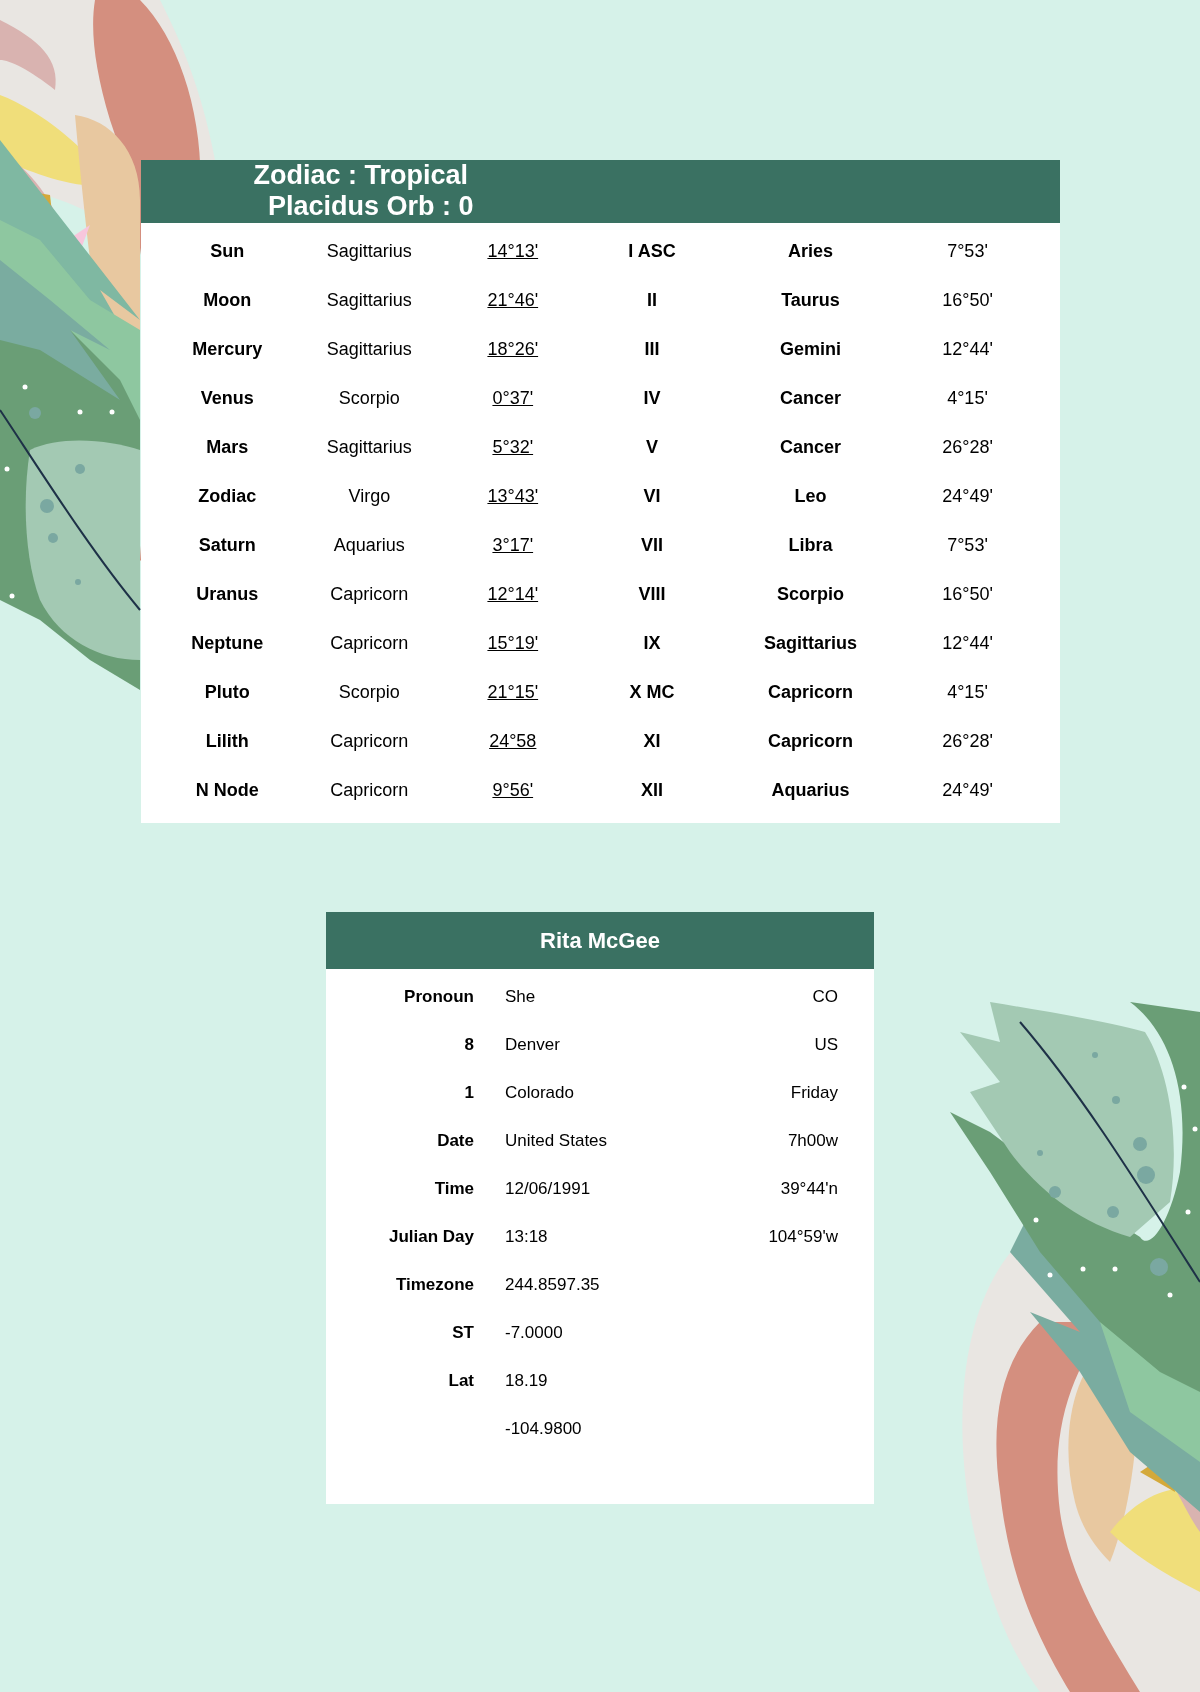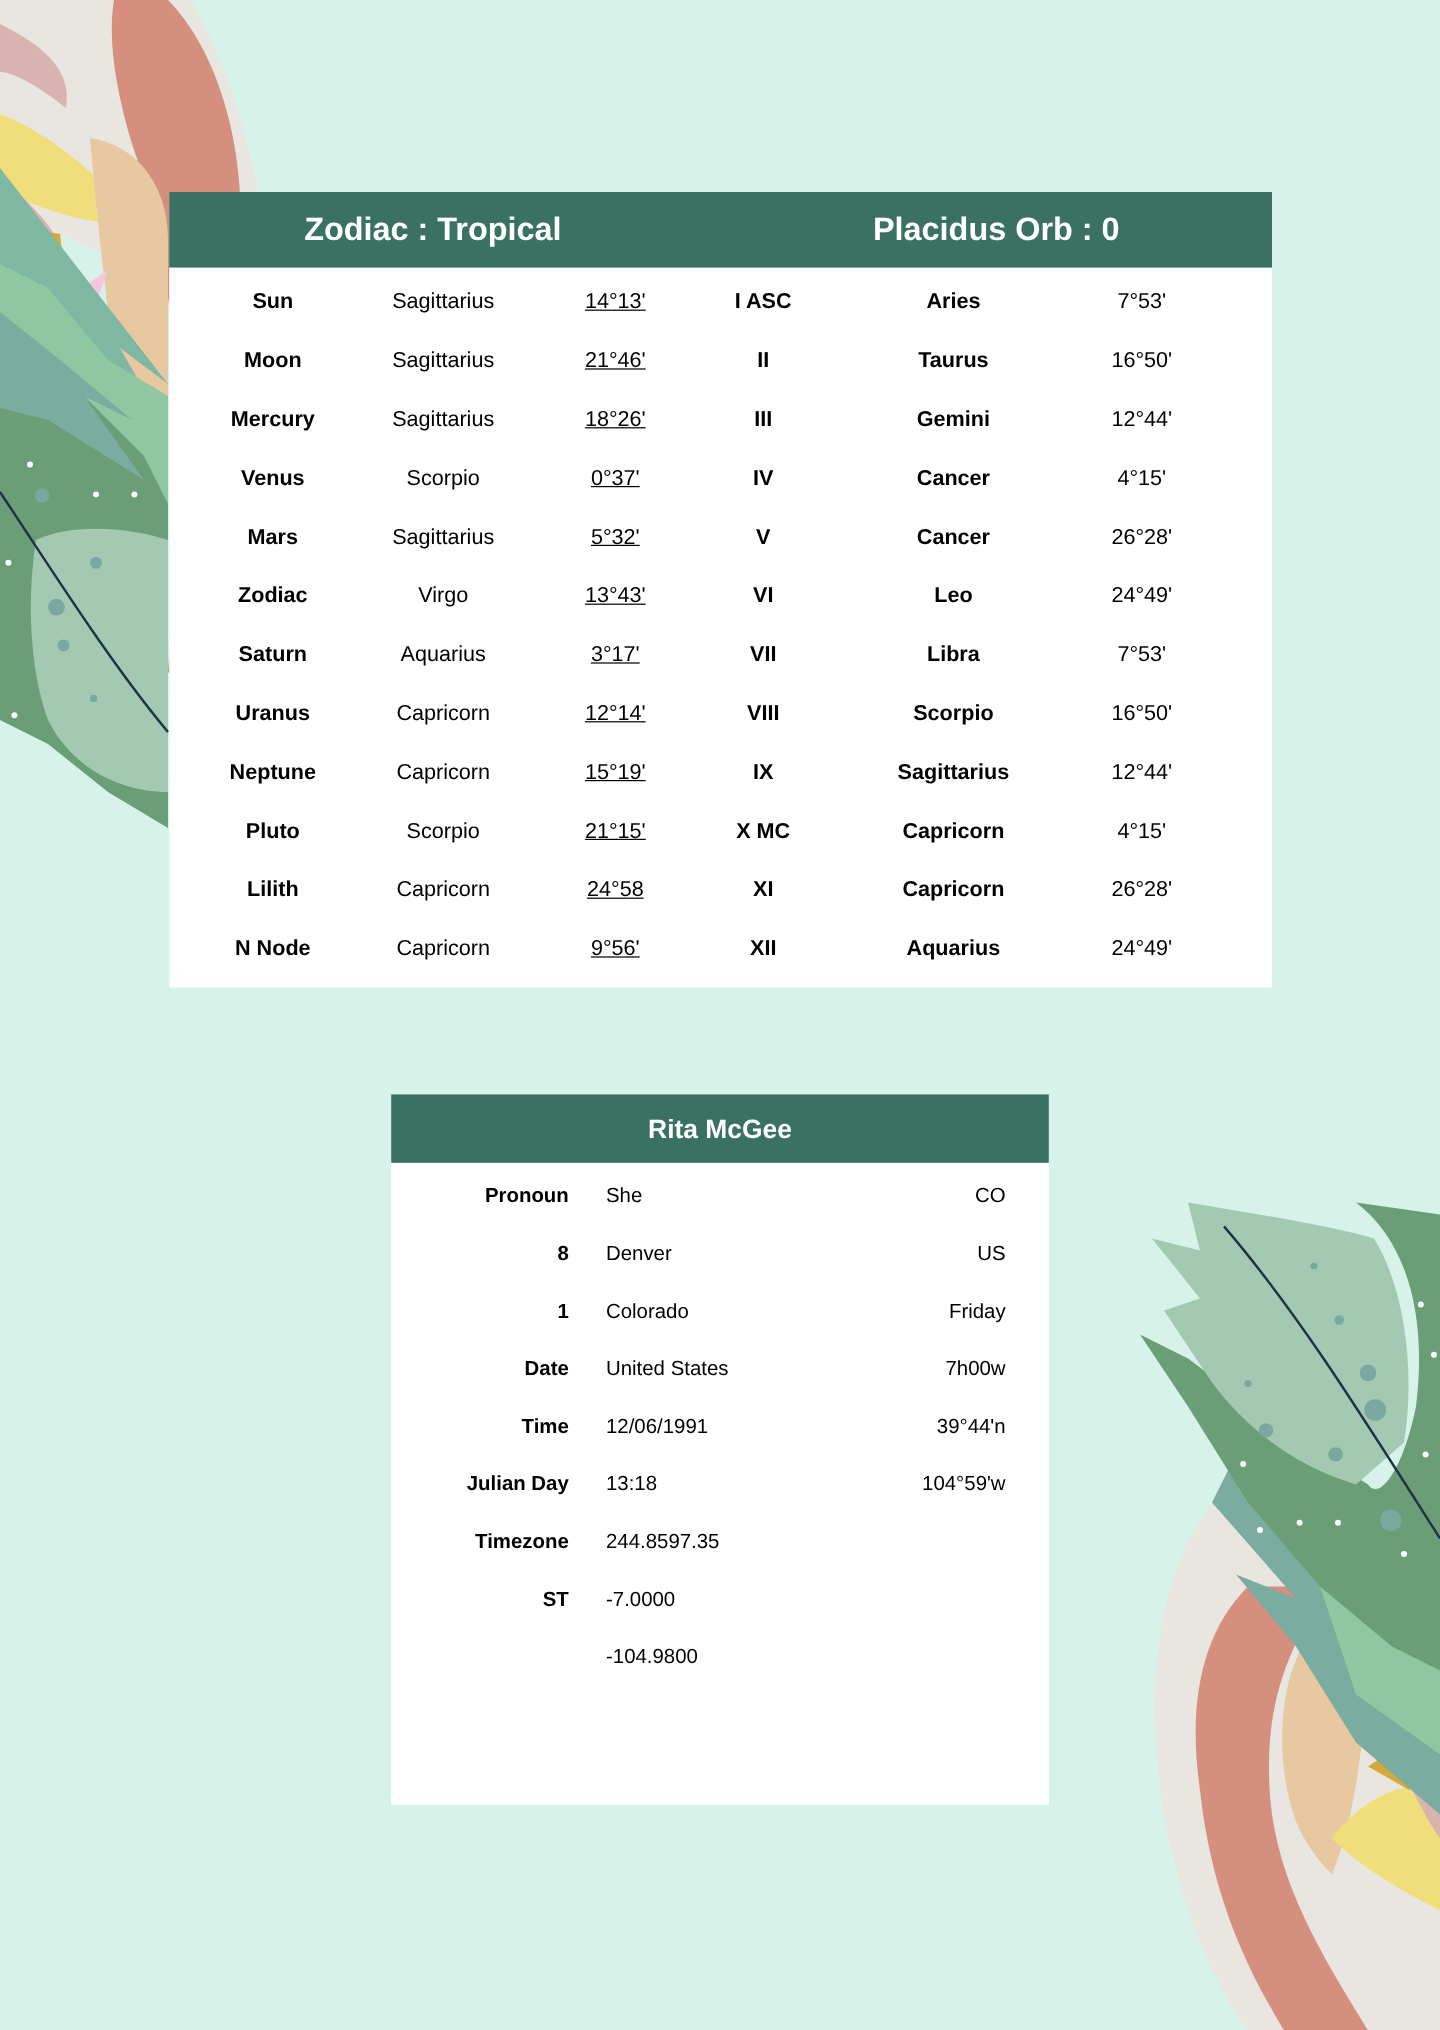"Zodiac : Tropical" .chart-header { flex-direction: none -> column }
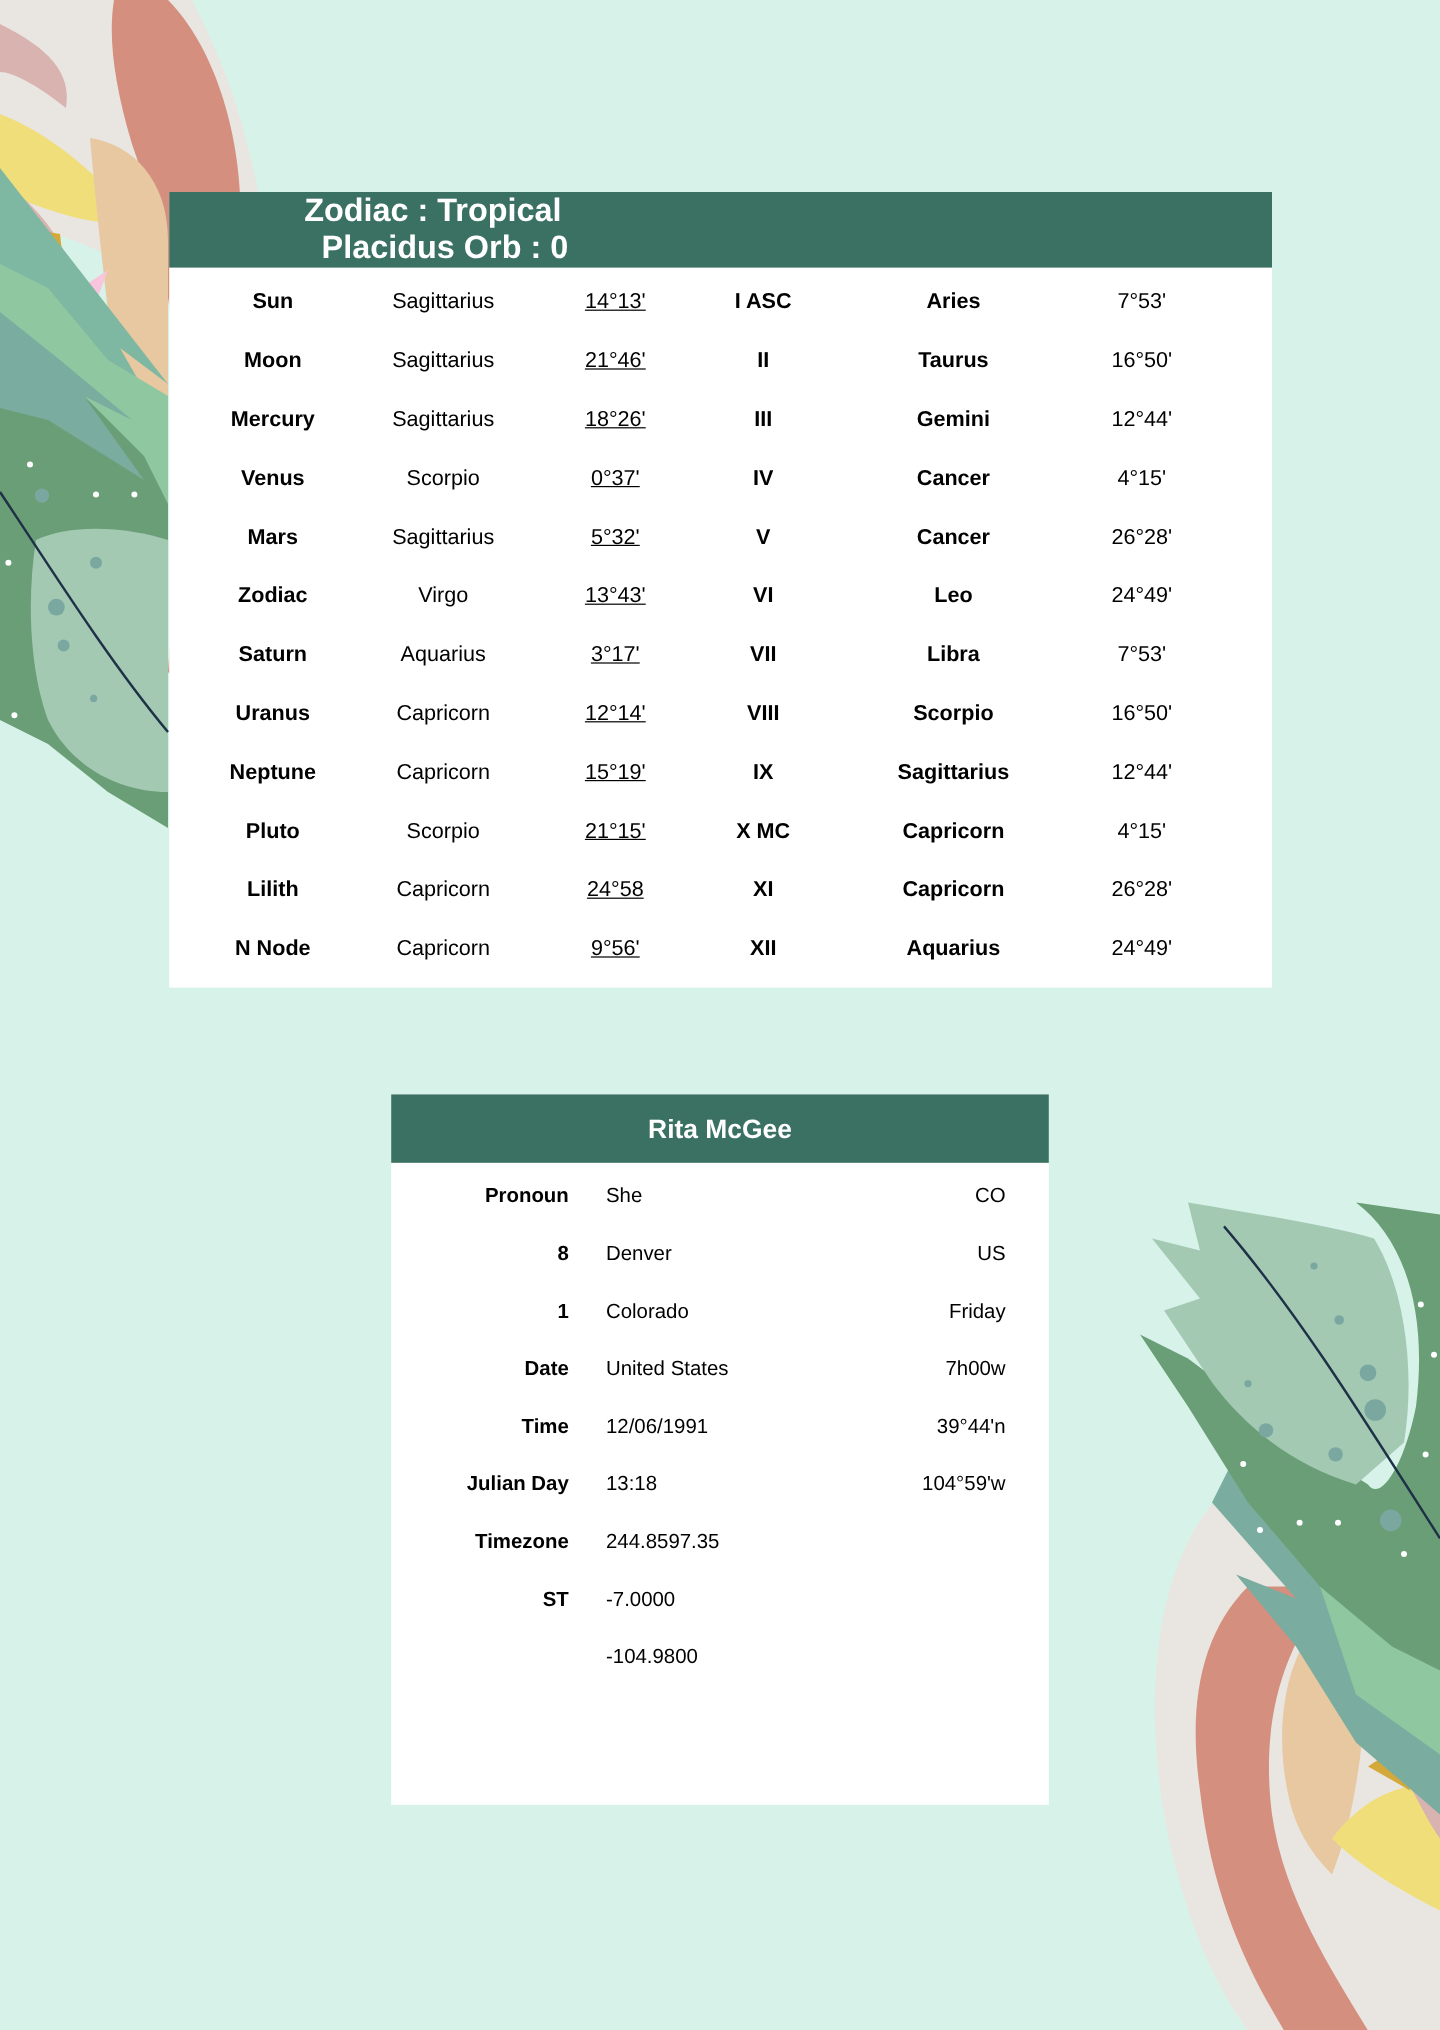"Sun" .chart-body { gap: none -> 16px }
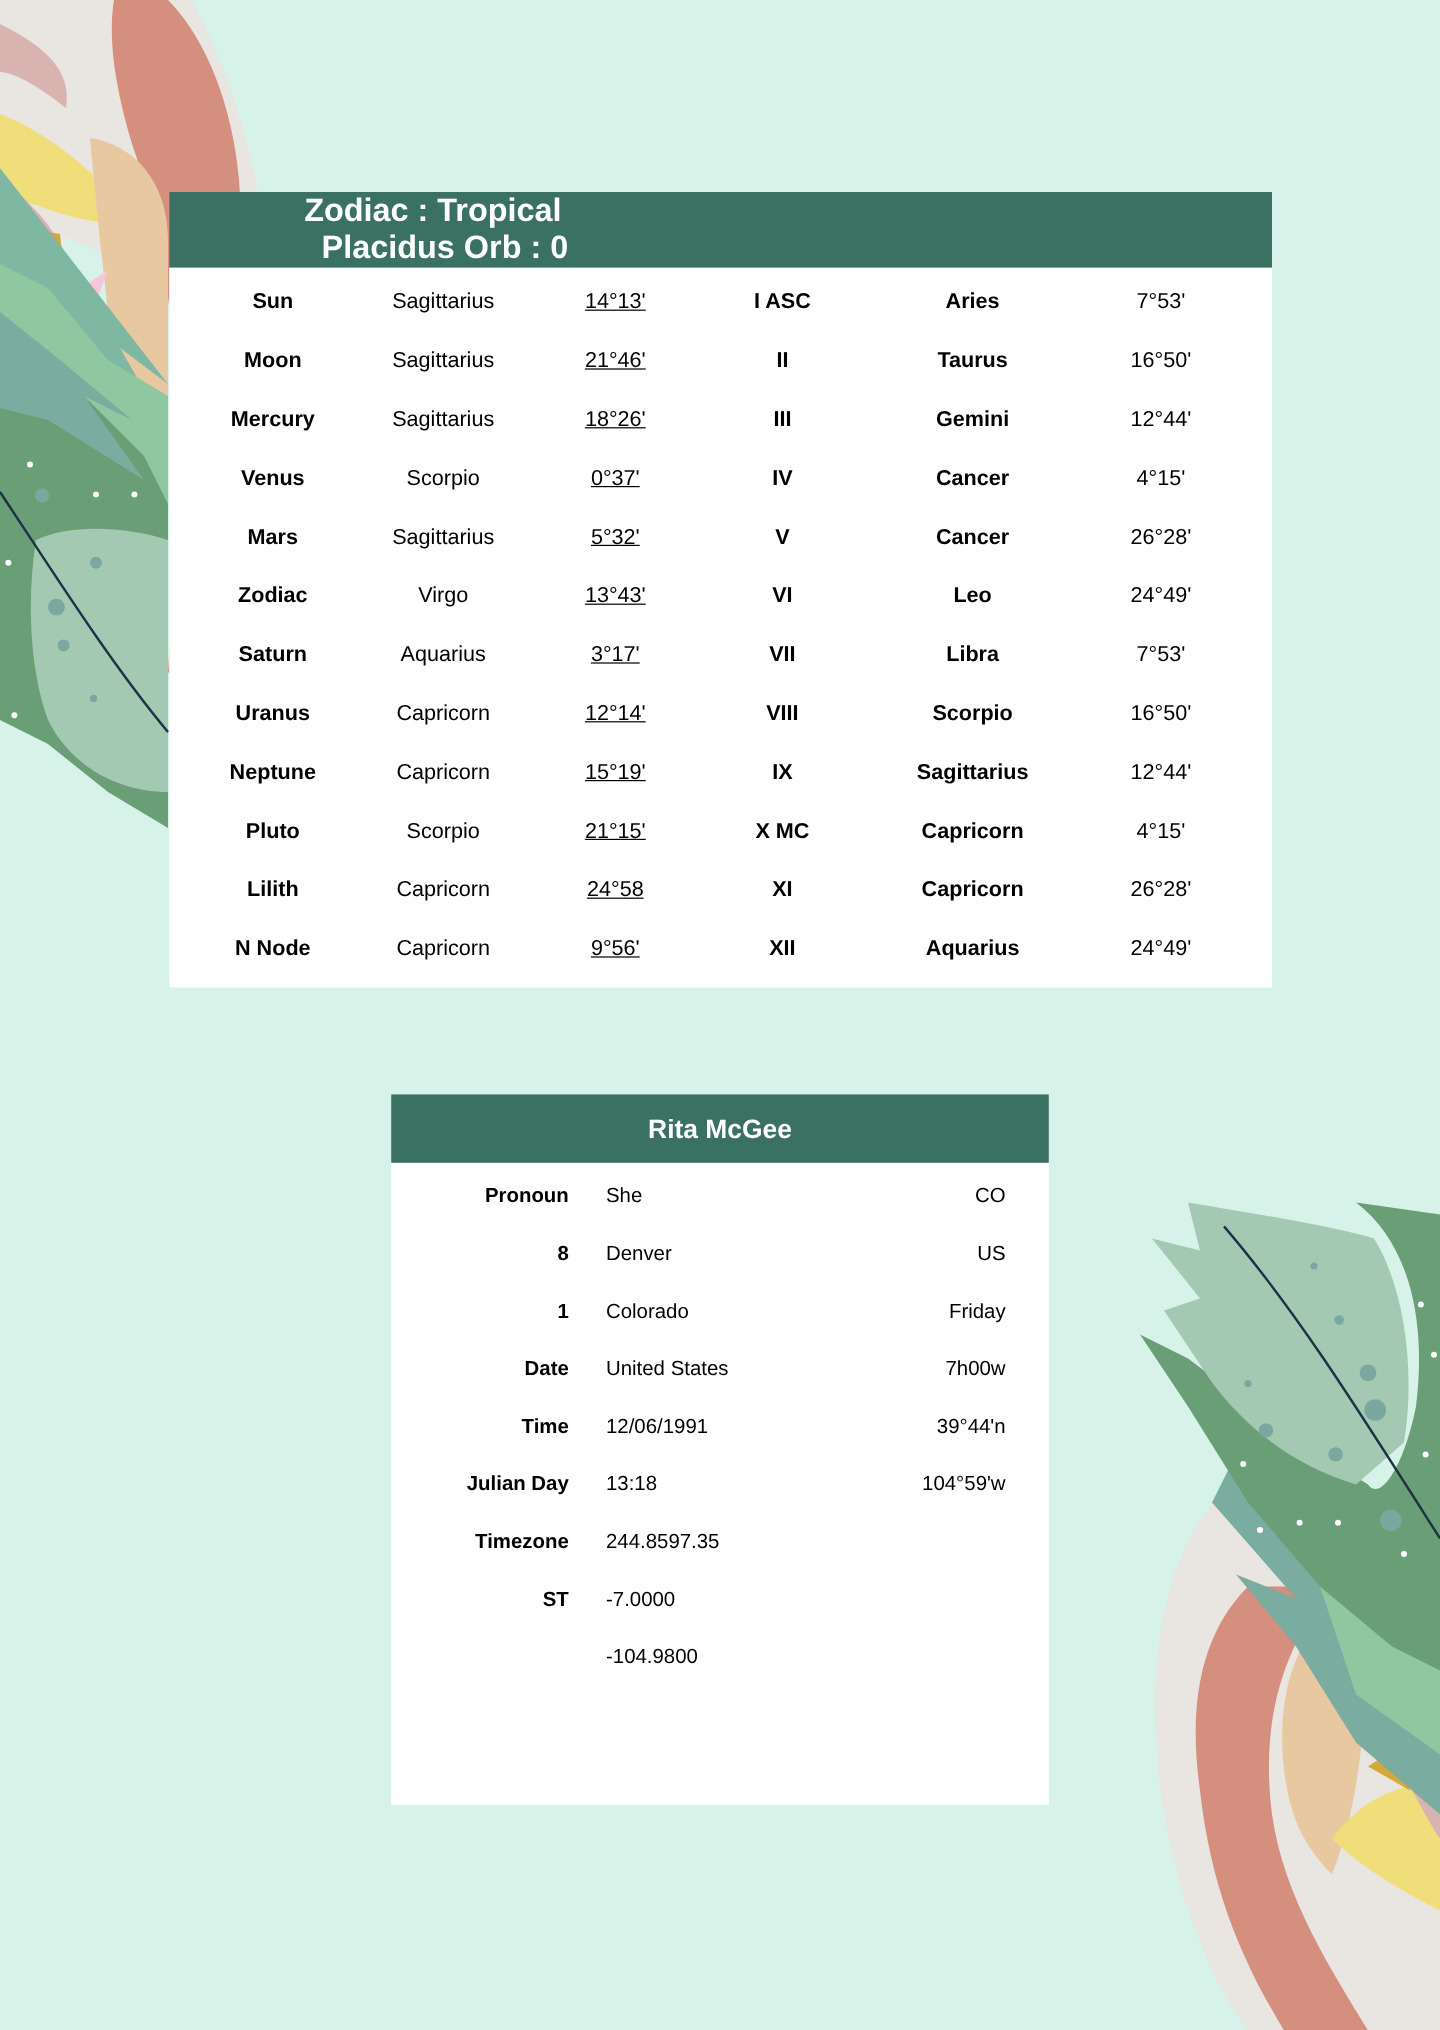"Lat" div.prow { html: none -> <div> <span>Lat</span> <span>18.19</span> <span></span> </div> }
